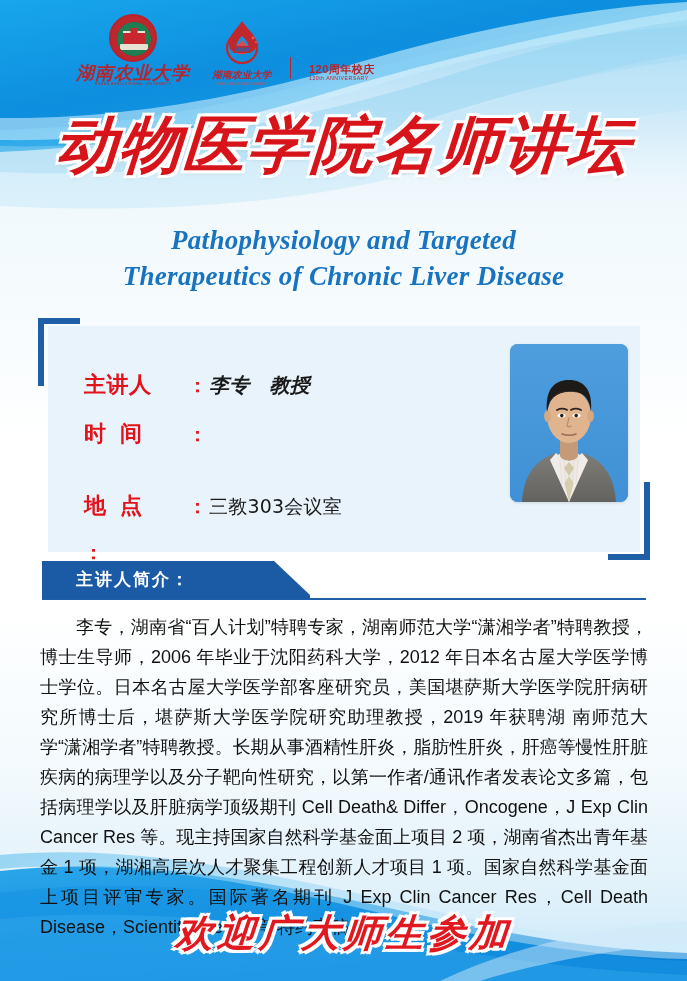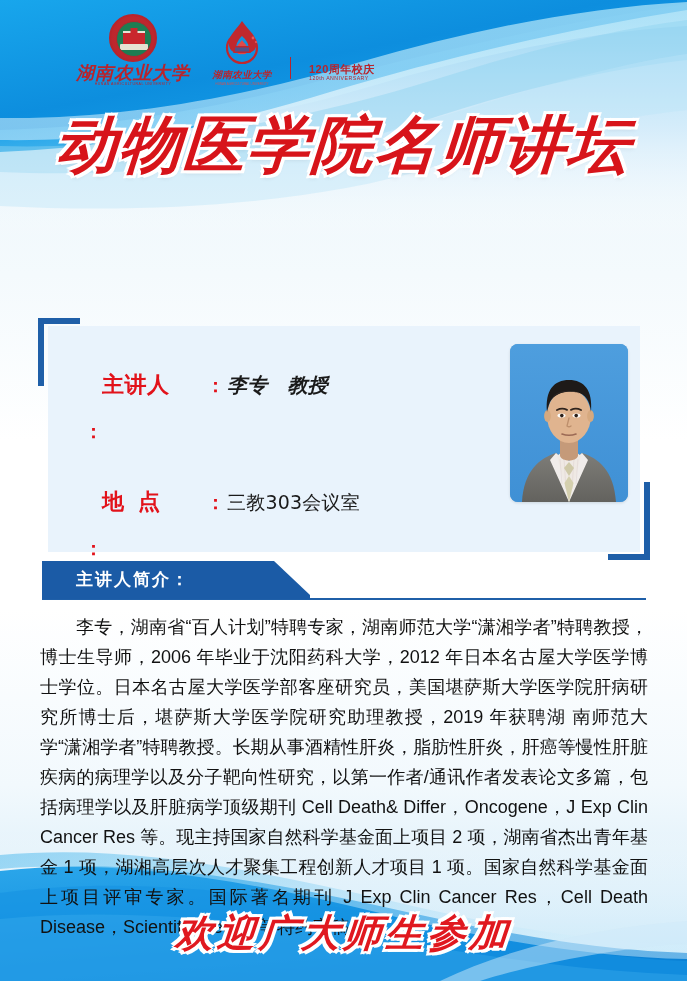"Pathophysiology and Targeted" div { html: none -> <div>Pathophysiology and Targeted</div> }
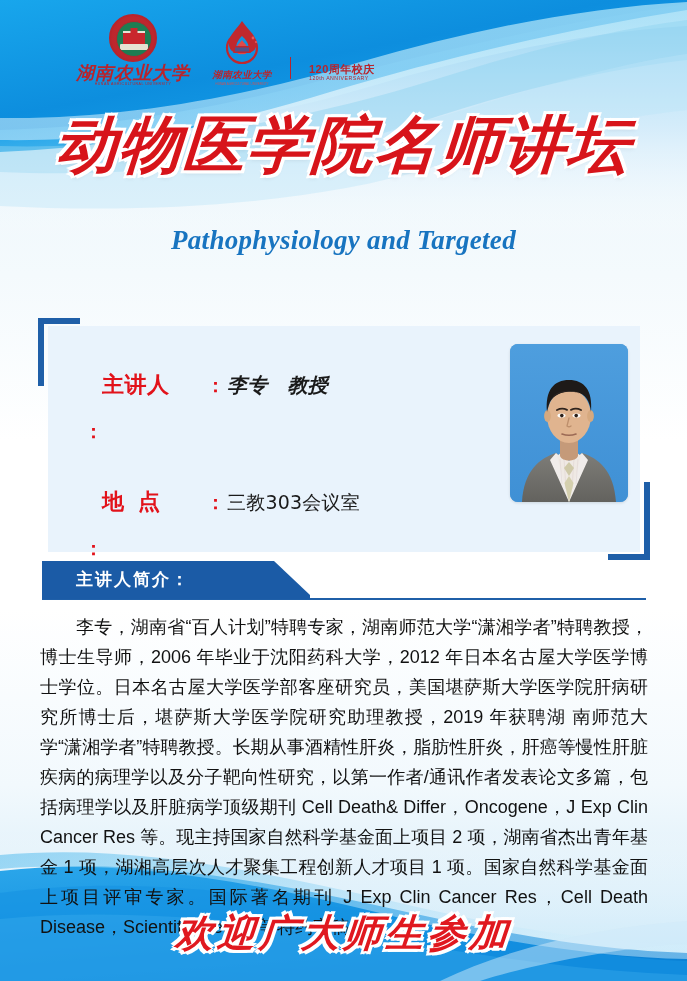"Therapeutics of Chronic Liver Disease" div { html: none -> <div>Therapeutics of Chronic Liver Disease</div> }
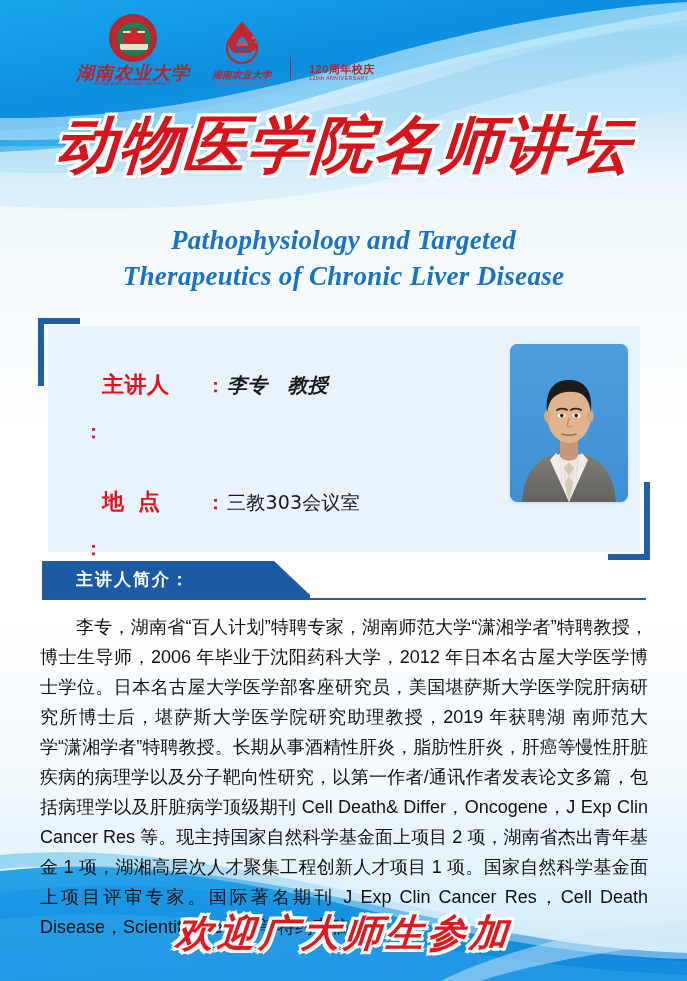"主讲人" .info-label { margin-left: 18px -> none }
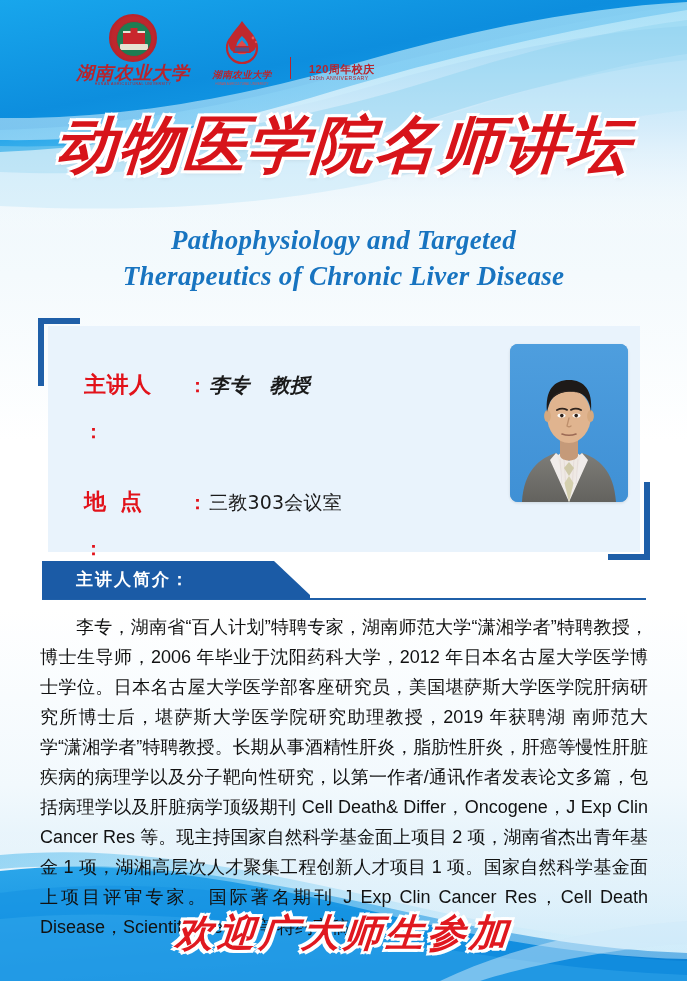"时间" span.info-label { html: none -> <span><span>时间</span></span> }
